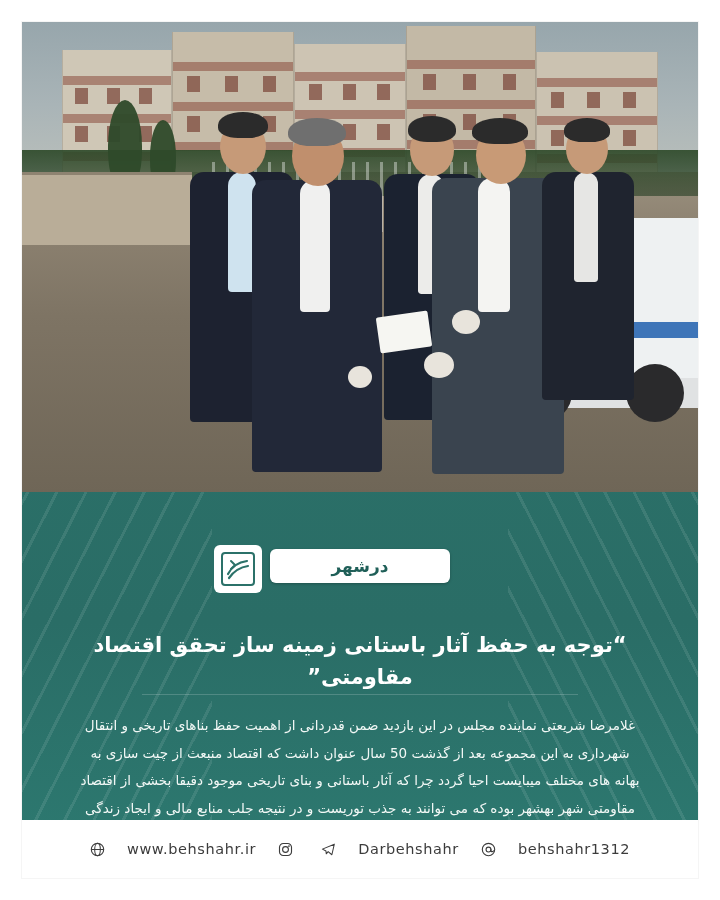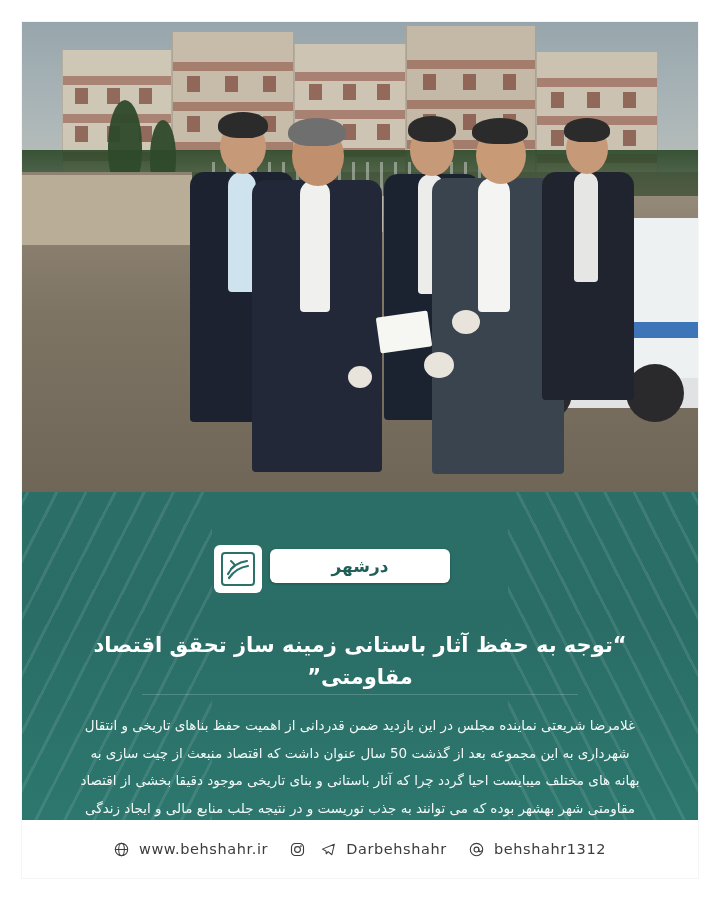"www.behshahr.ir" .footer .f-item { gap: 10px -> 22px }
